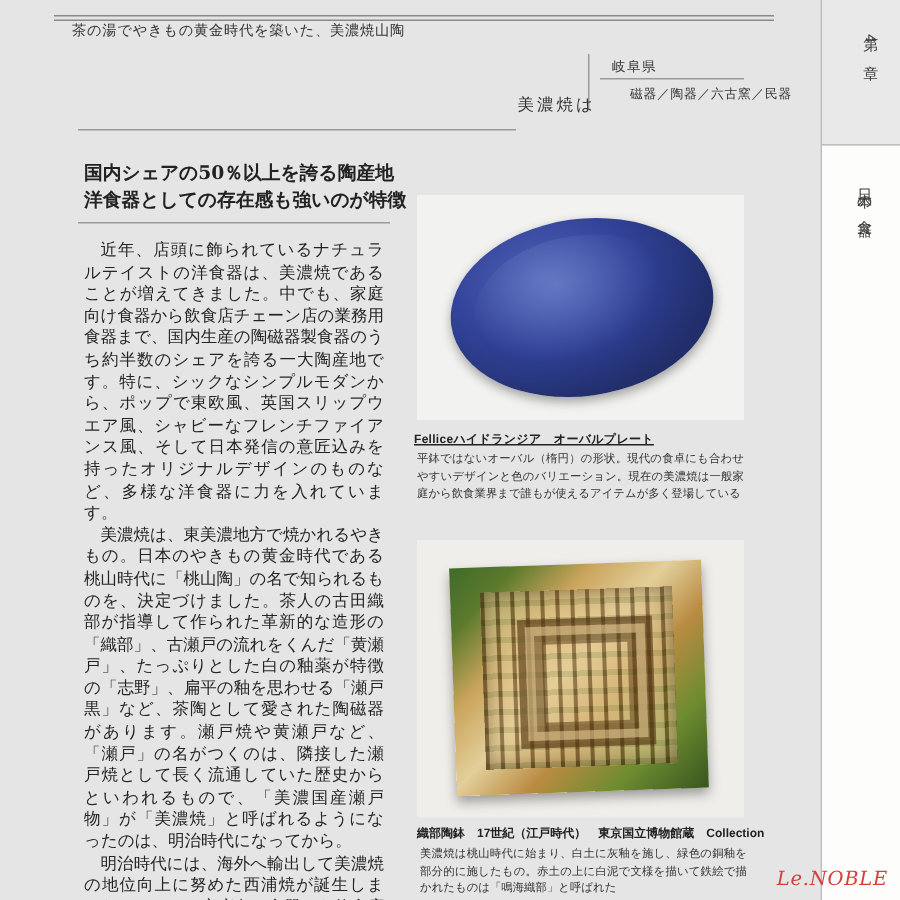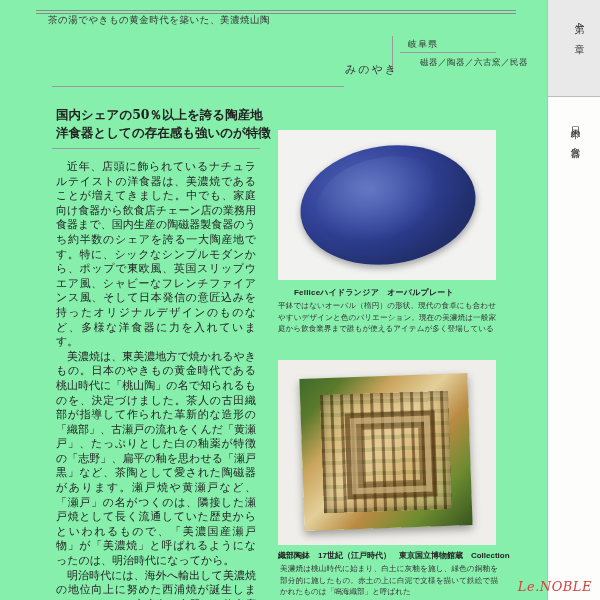"茶の湯でやきもの黄金時代を築いた、美濃焼山陶" .page { background: #86efac -> #e5e5e5 }
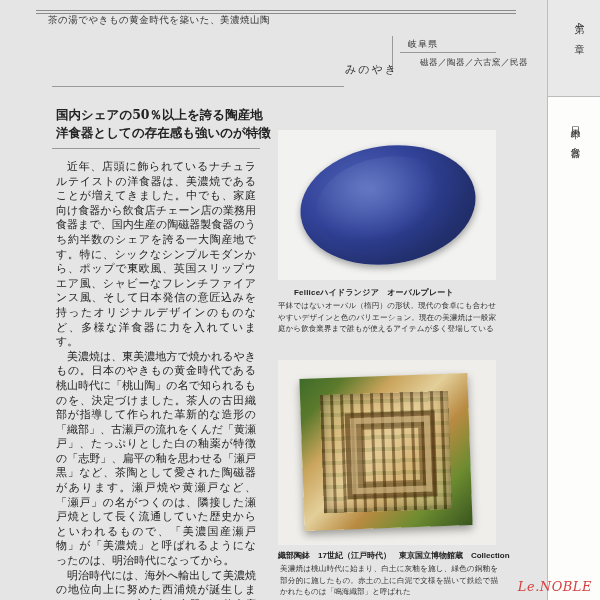"みのやき" div.kana { text: みのやき -> 美濃焼は }
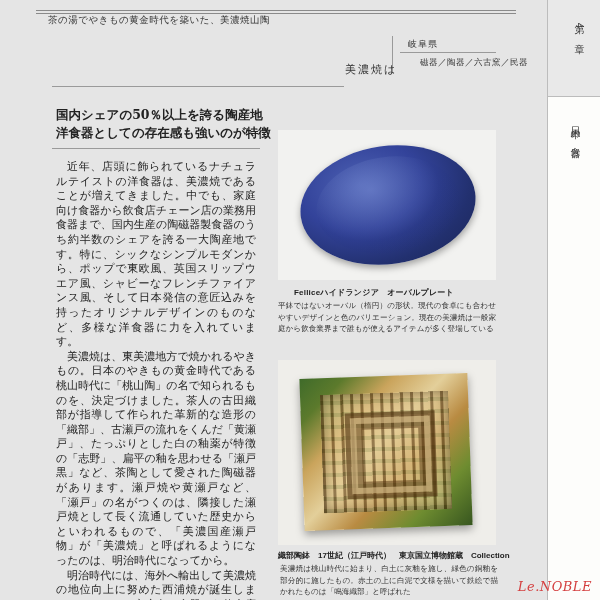"Felliceハイドランジア オーバルプレート" .fig1-cap-title { left: 294px -> 276px; text-decoration: none -> underline }
